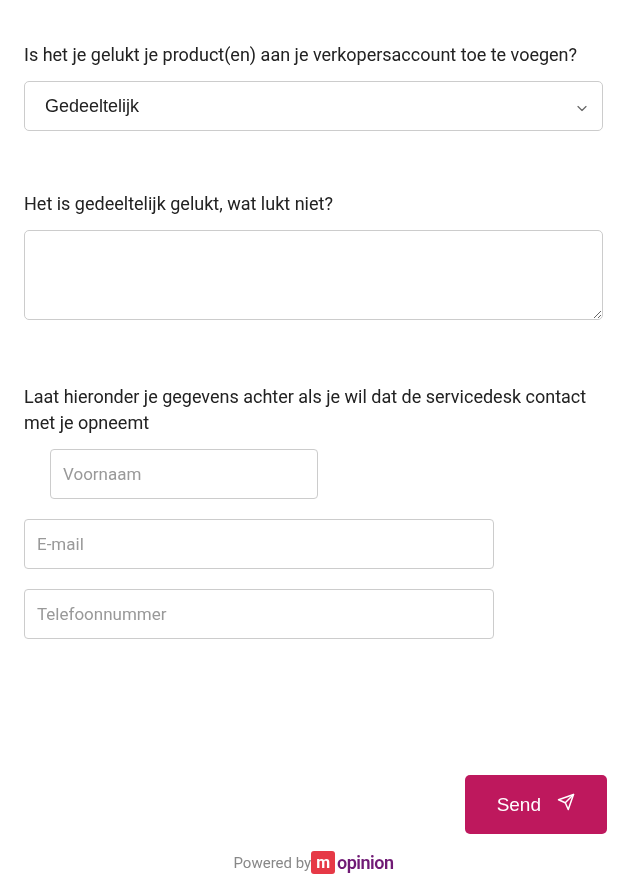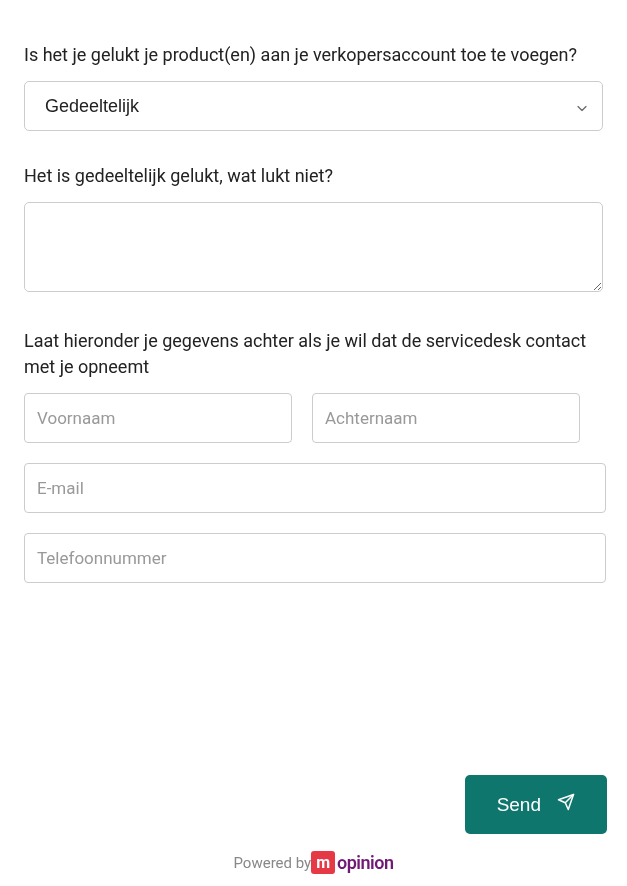"Het is gedeeltelijk gelukt, wat" .question-label { margin-top: 32px -> 60px }
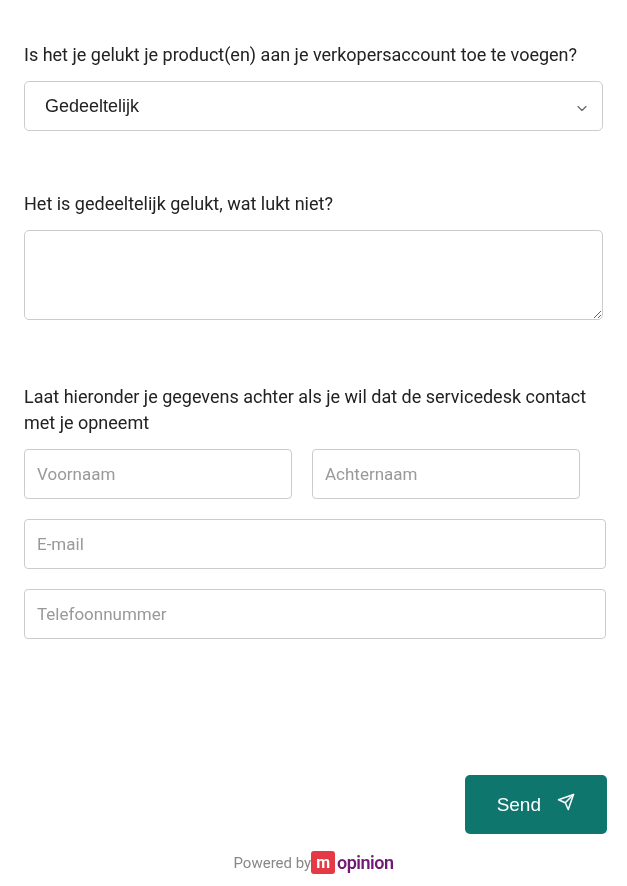"Voornaam" .name-row input { margin-left: none -> 26px }
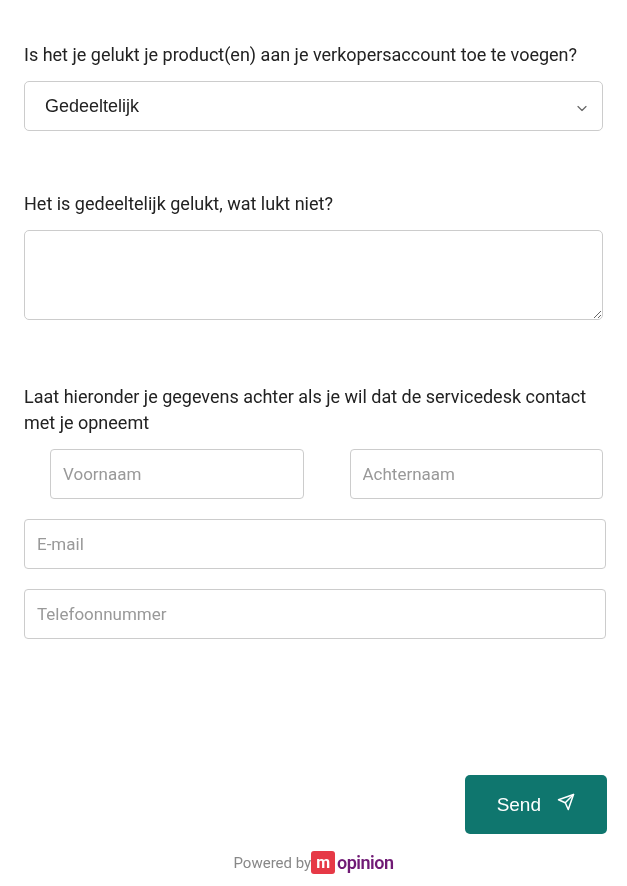"Achternaam" input { html: <input> -> none }
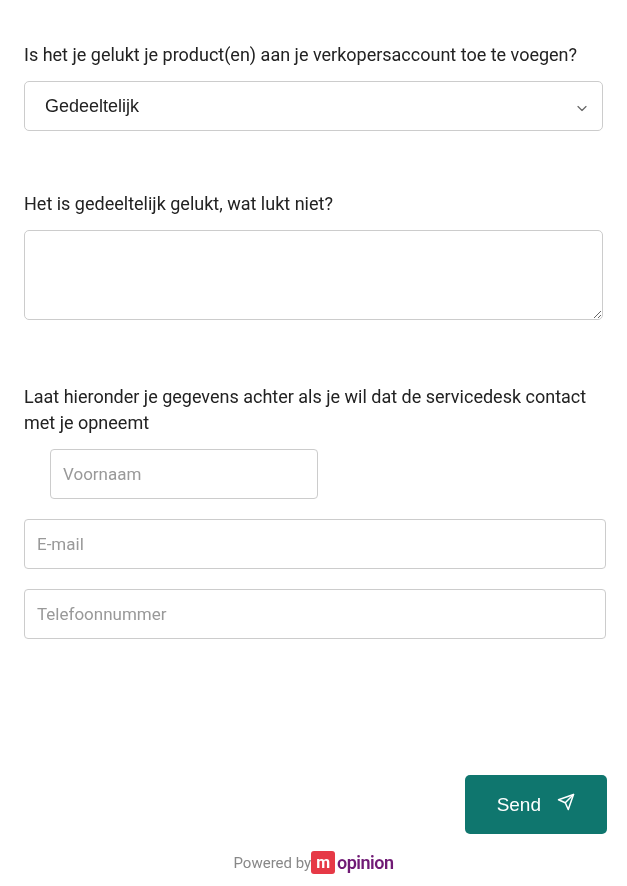"E-mail" .full-width-input { width: 582px -> 470px }
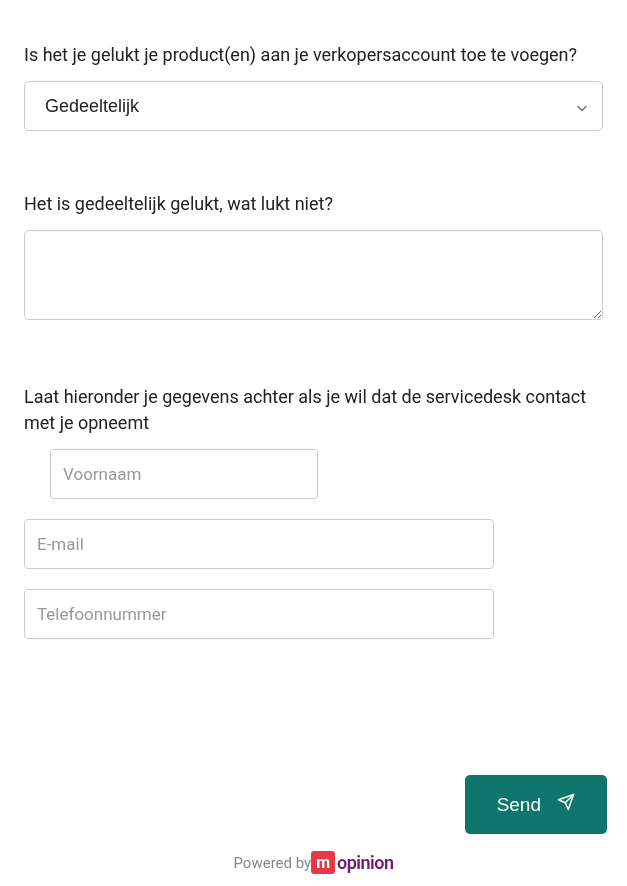"Send" .send-button { background: #0f766e -> #be185d }
